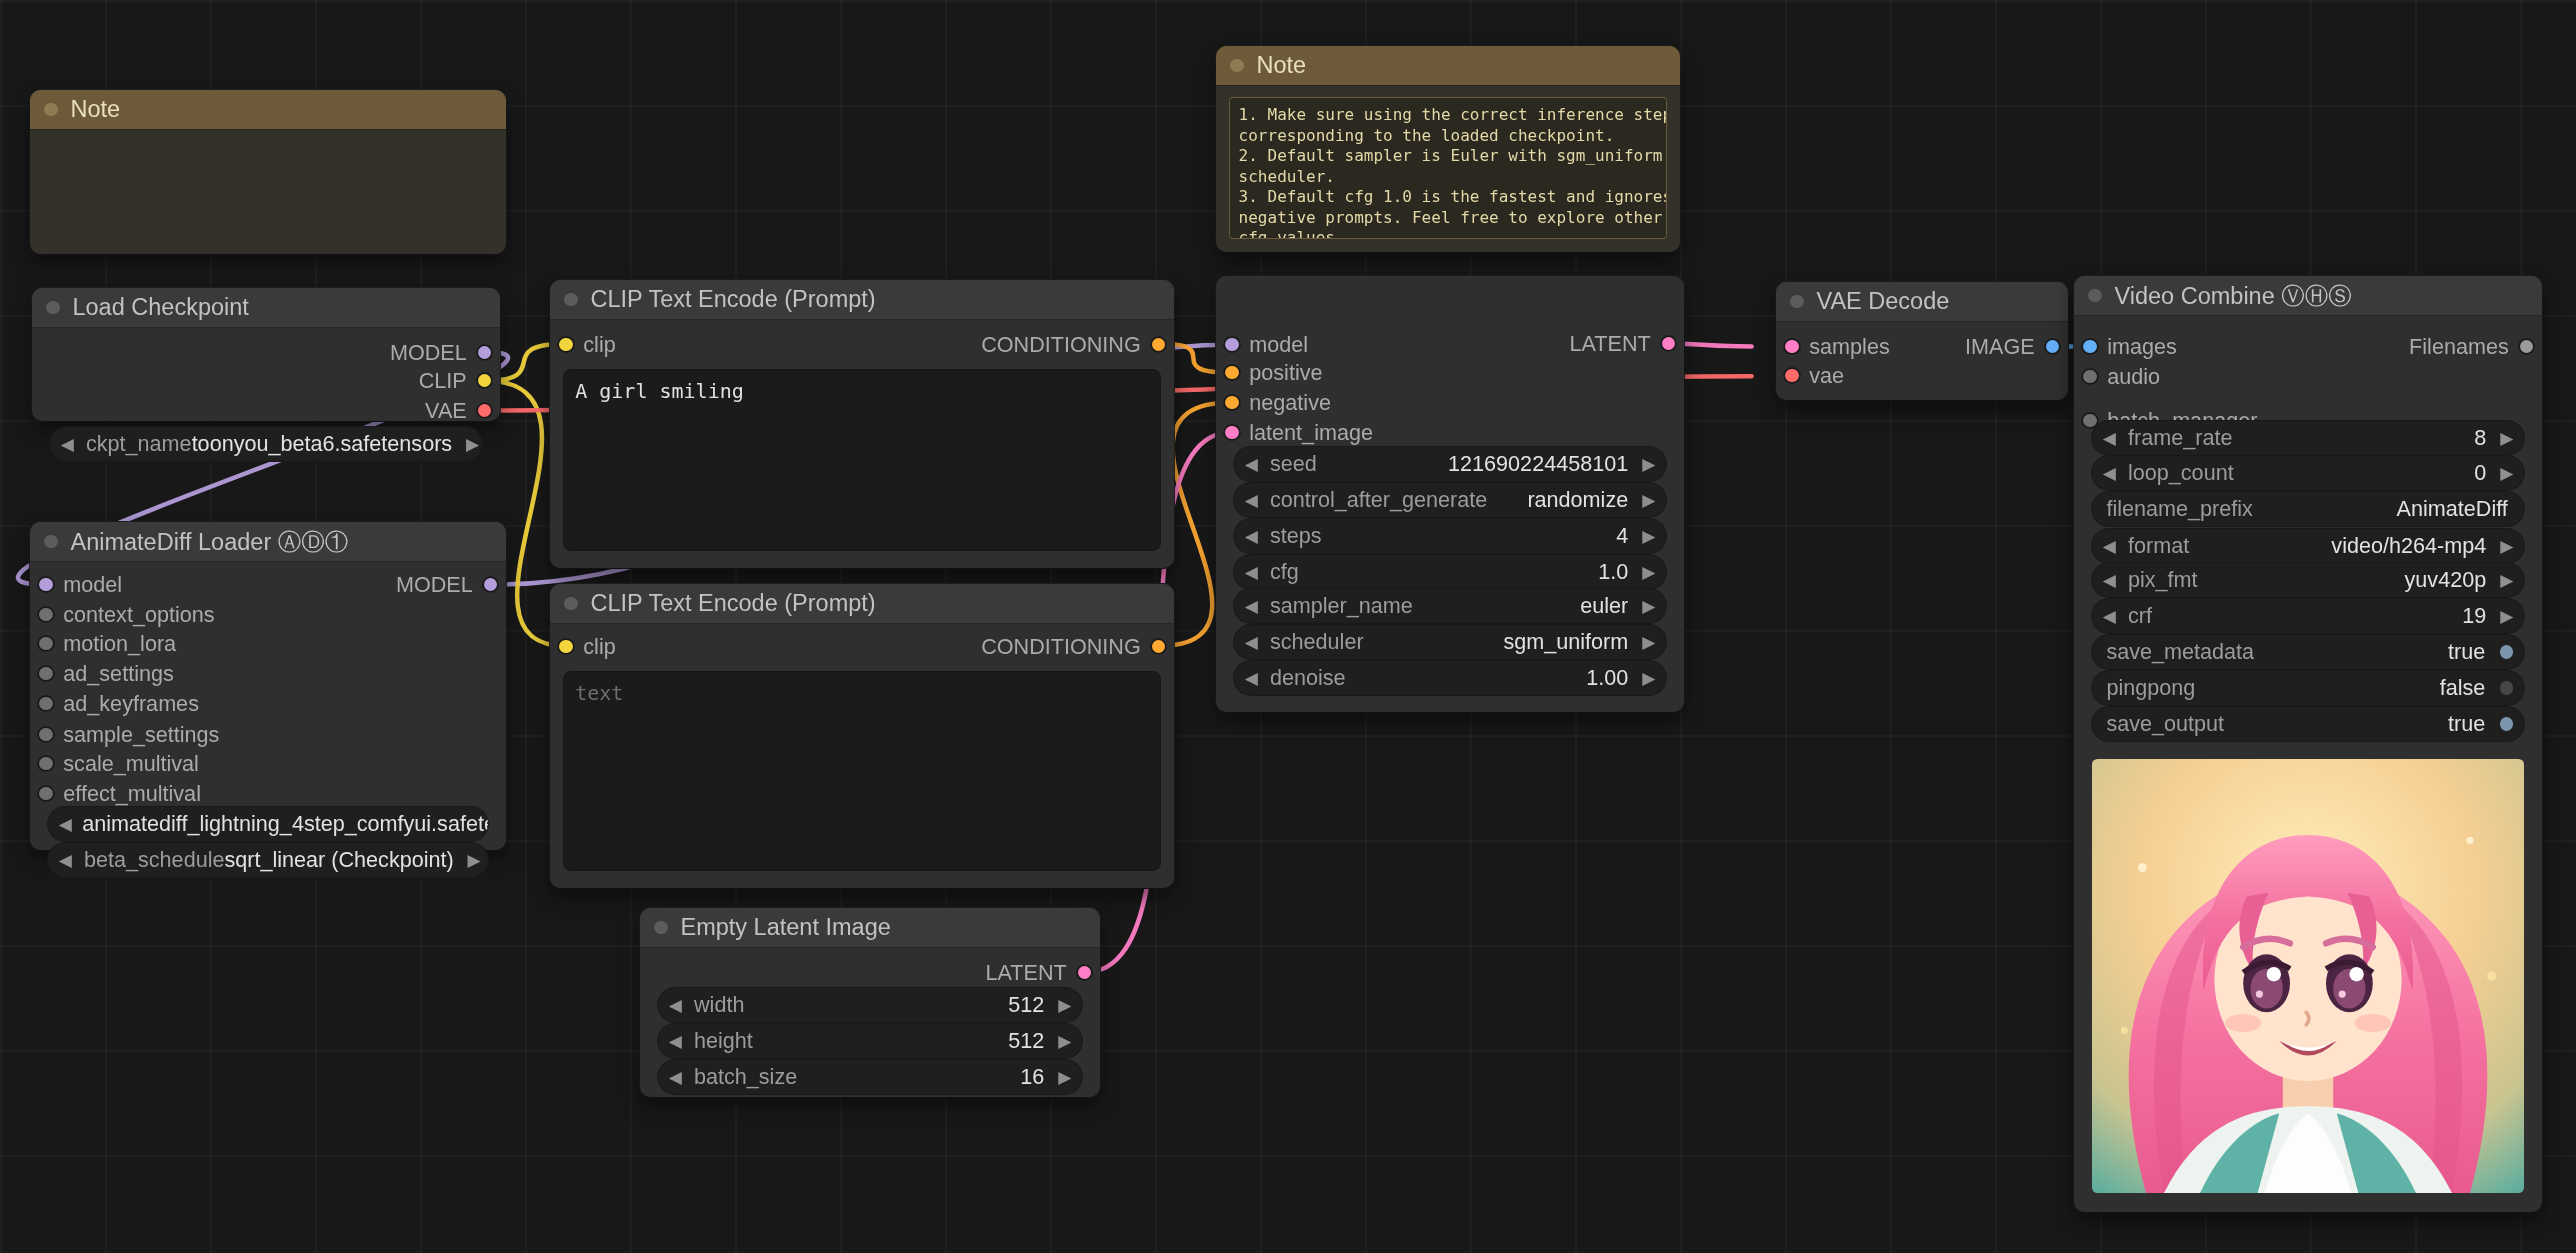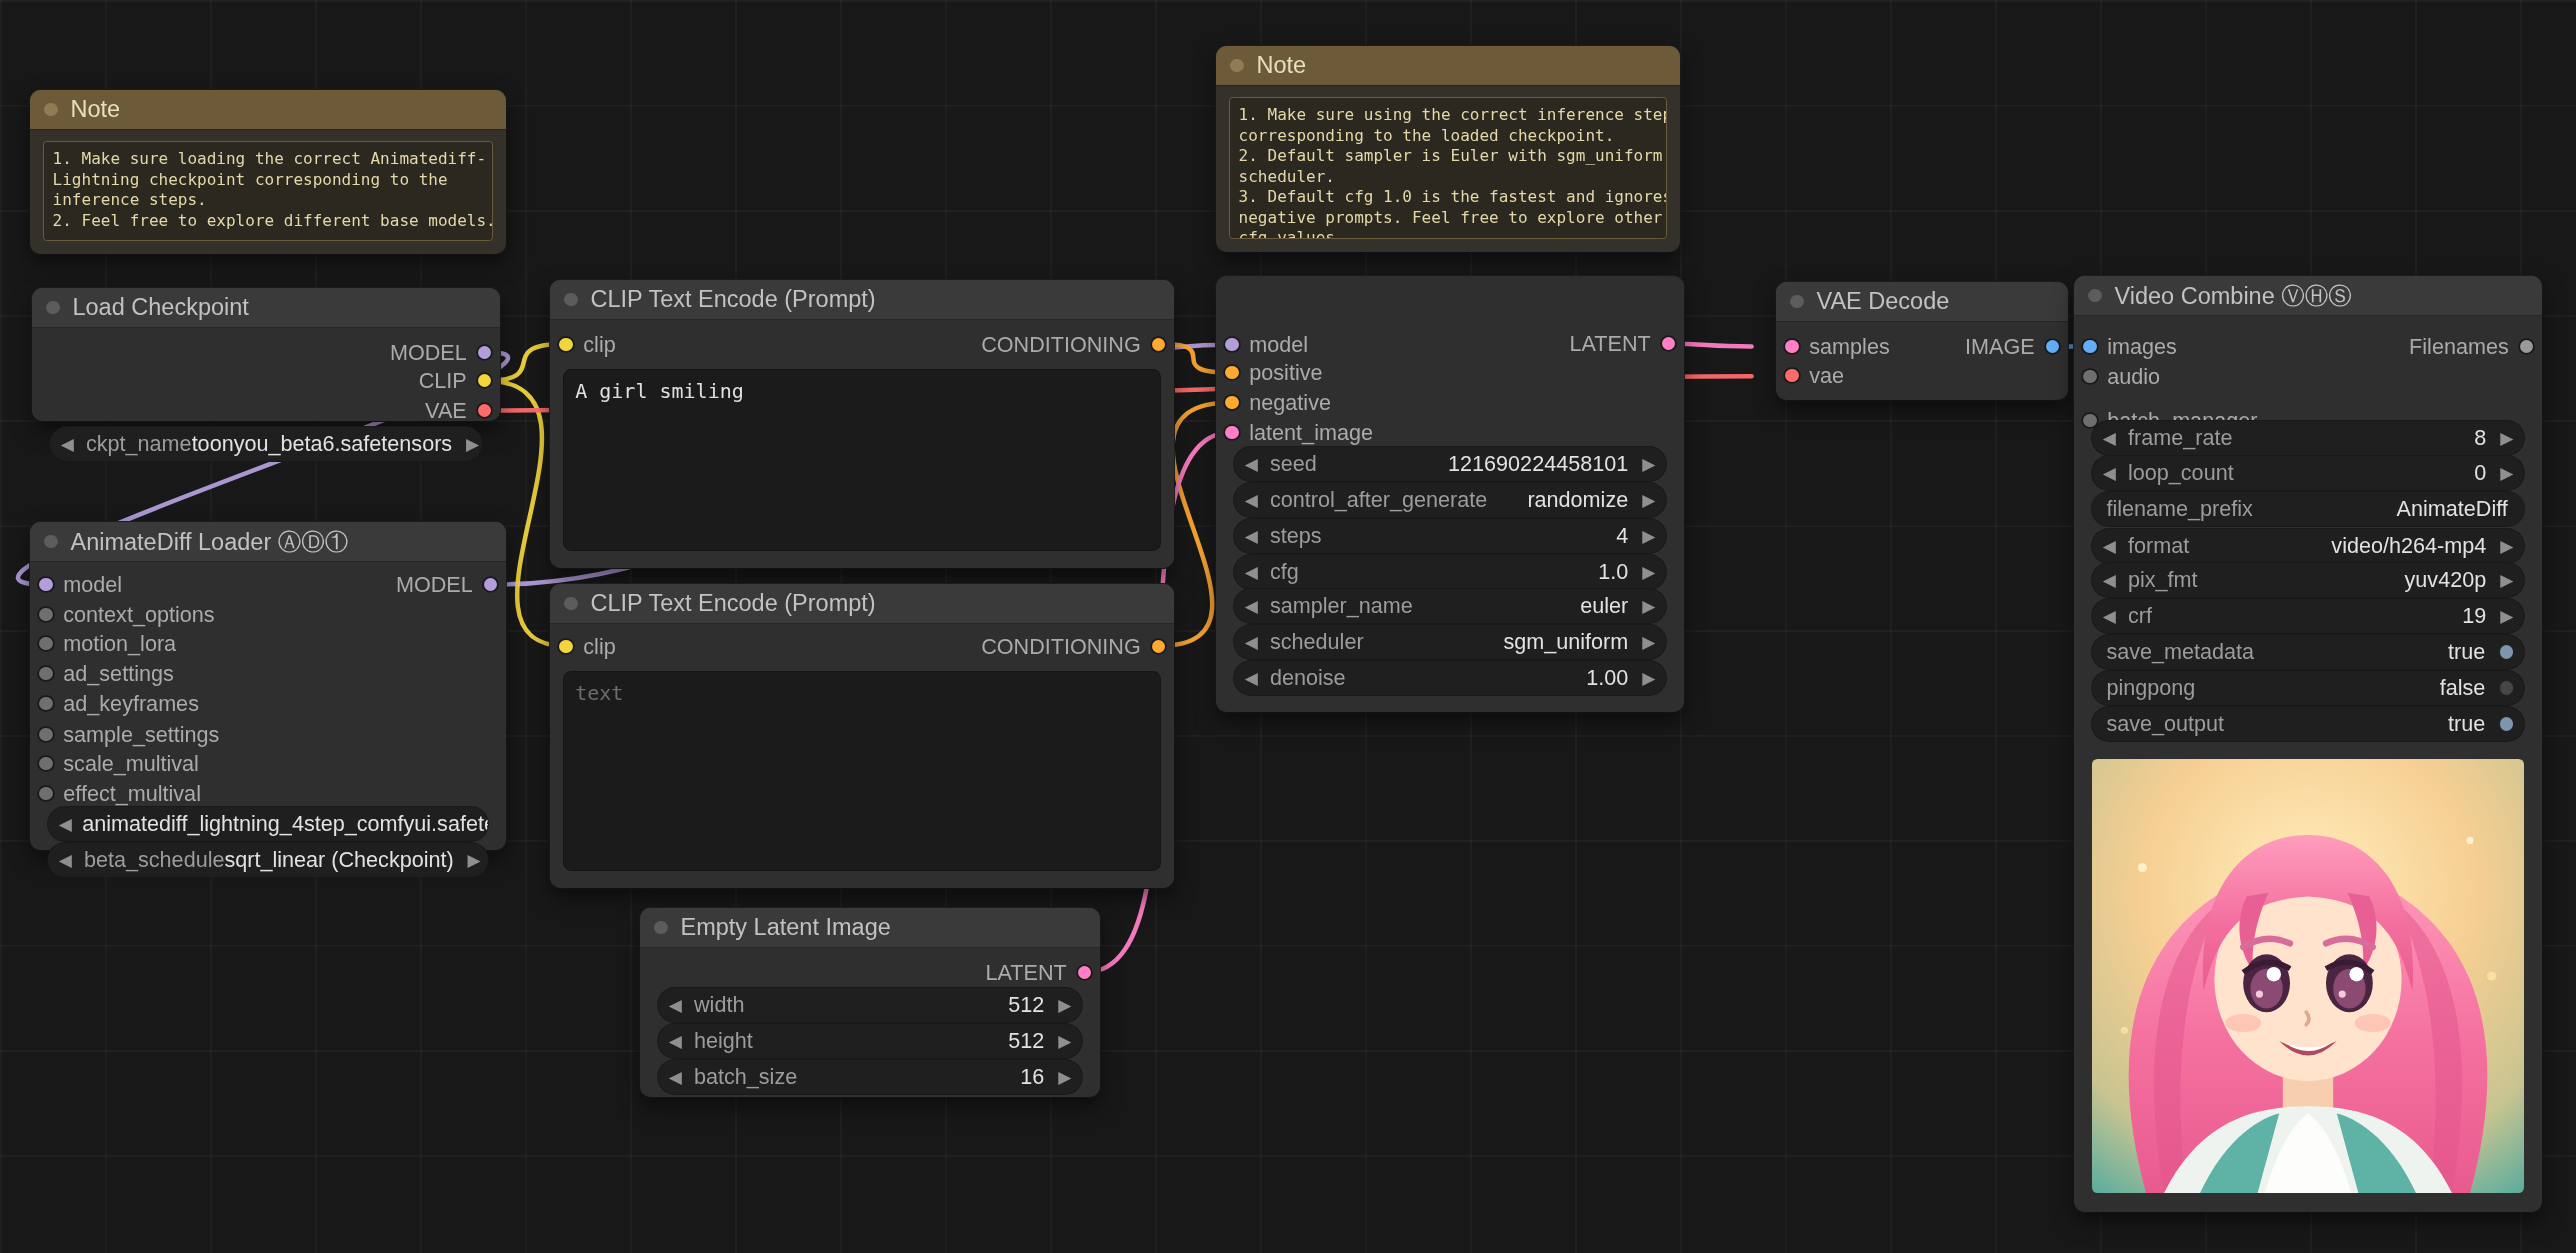"1. Make sure loading the" div.note-text { html: <div>1. Make sure loading the correct Animatediff- Lightning checkpoint corresponding to the inference steps. 2. Feel free to explore different base models.</div> -> none }
